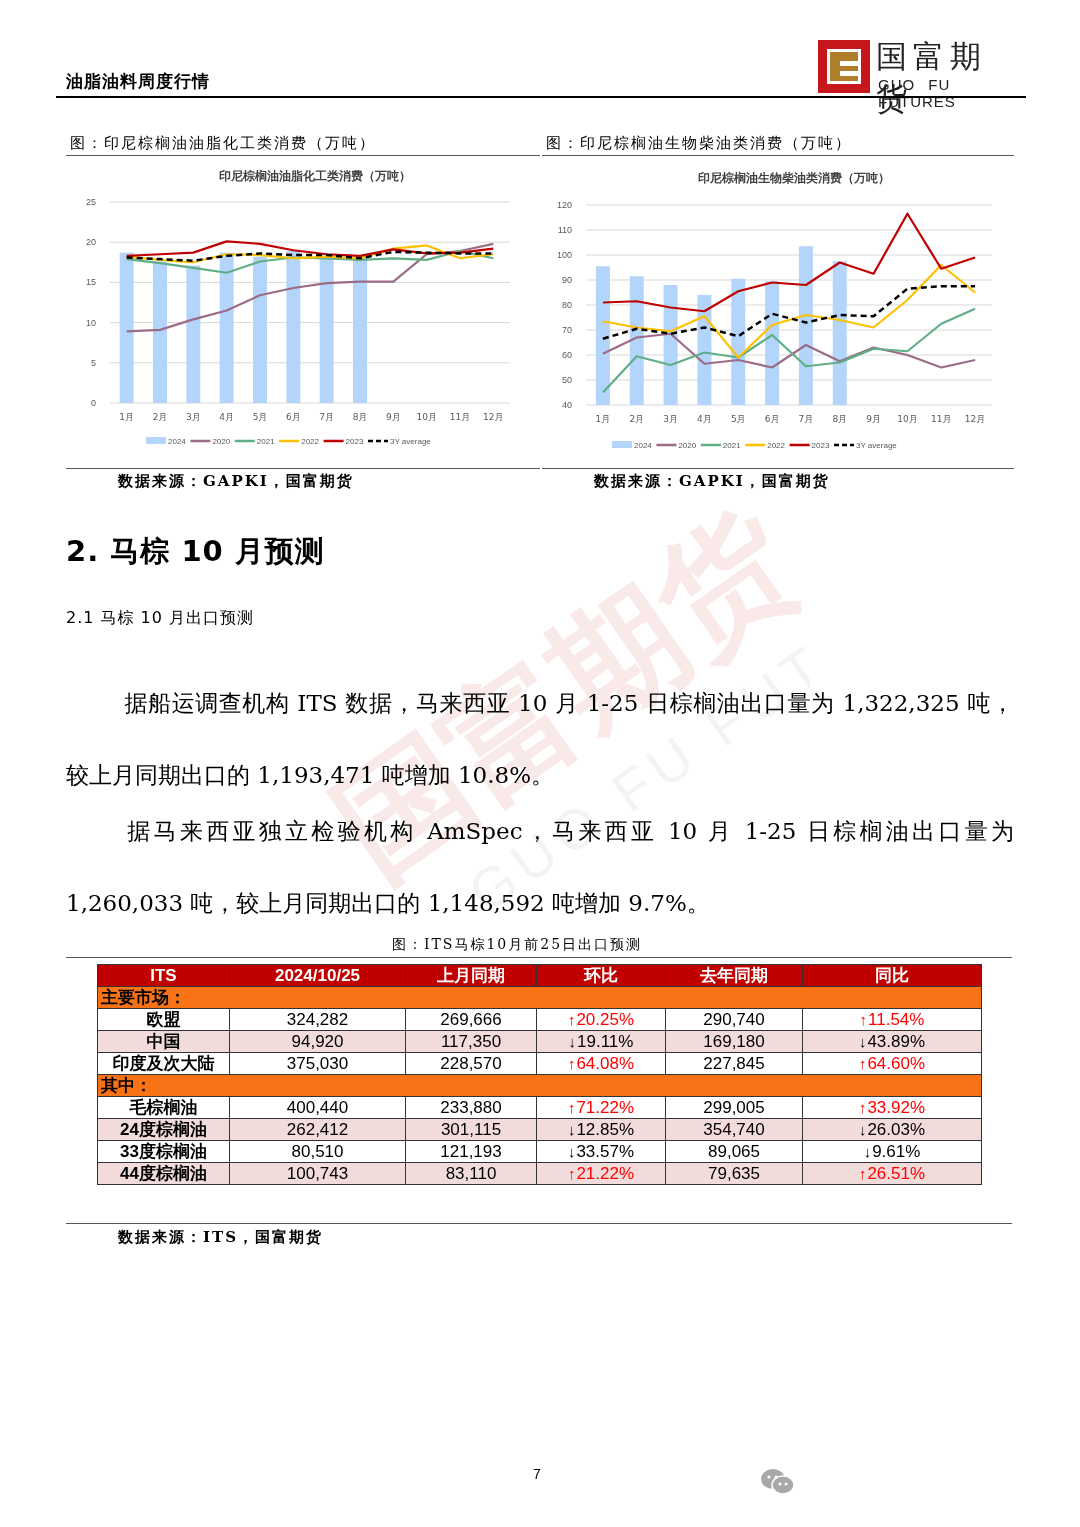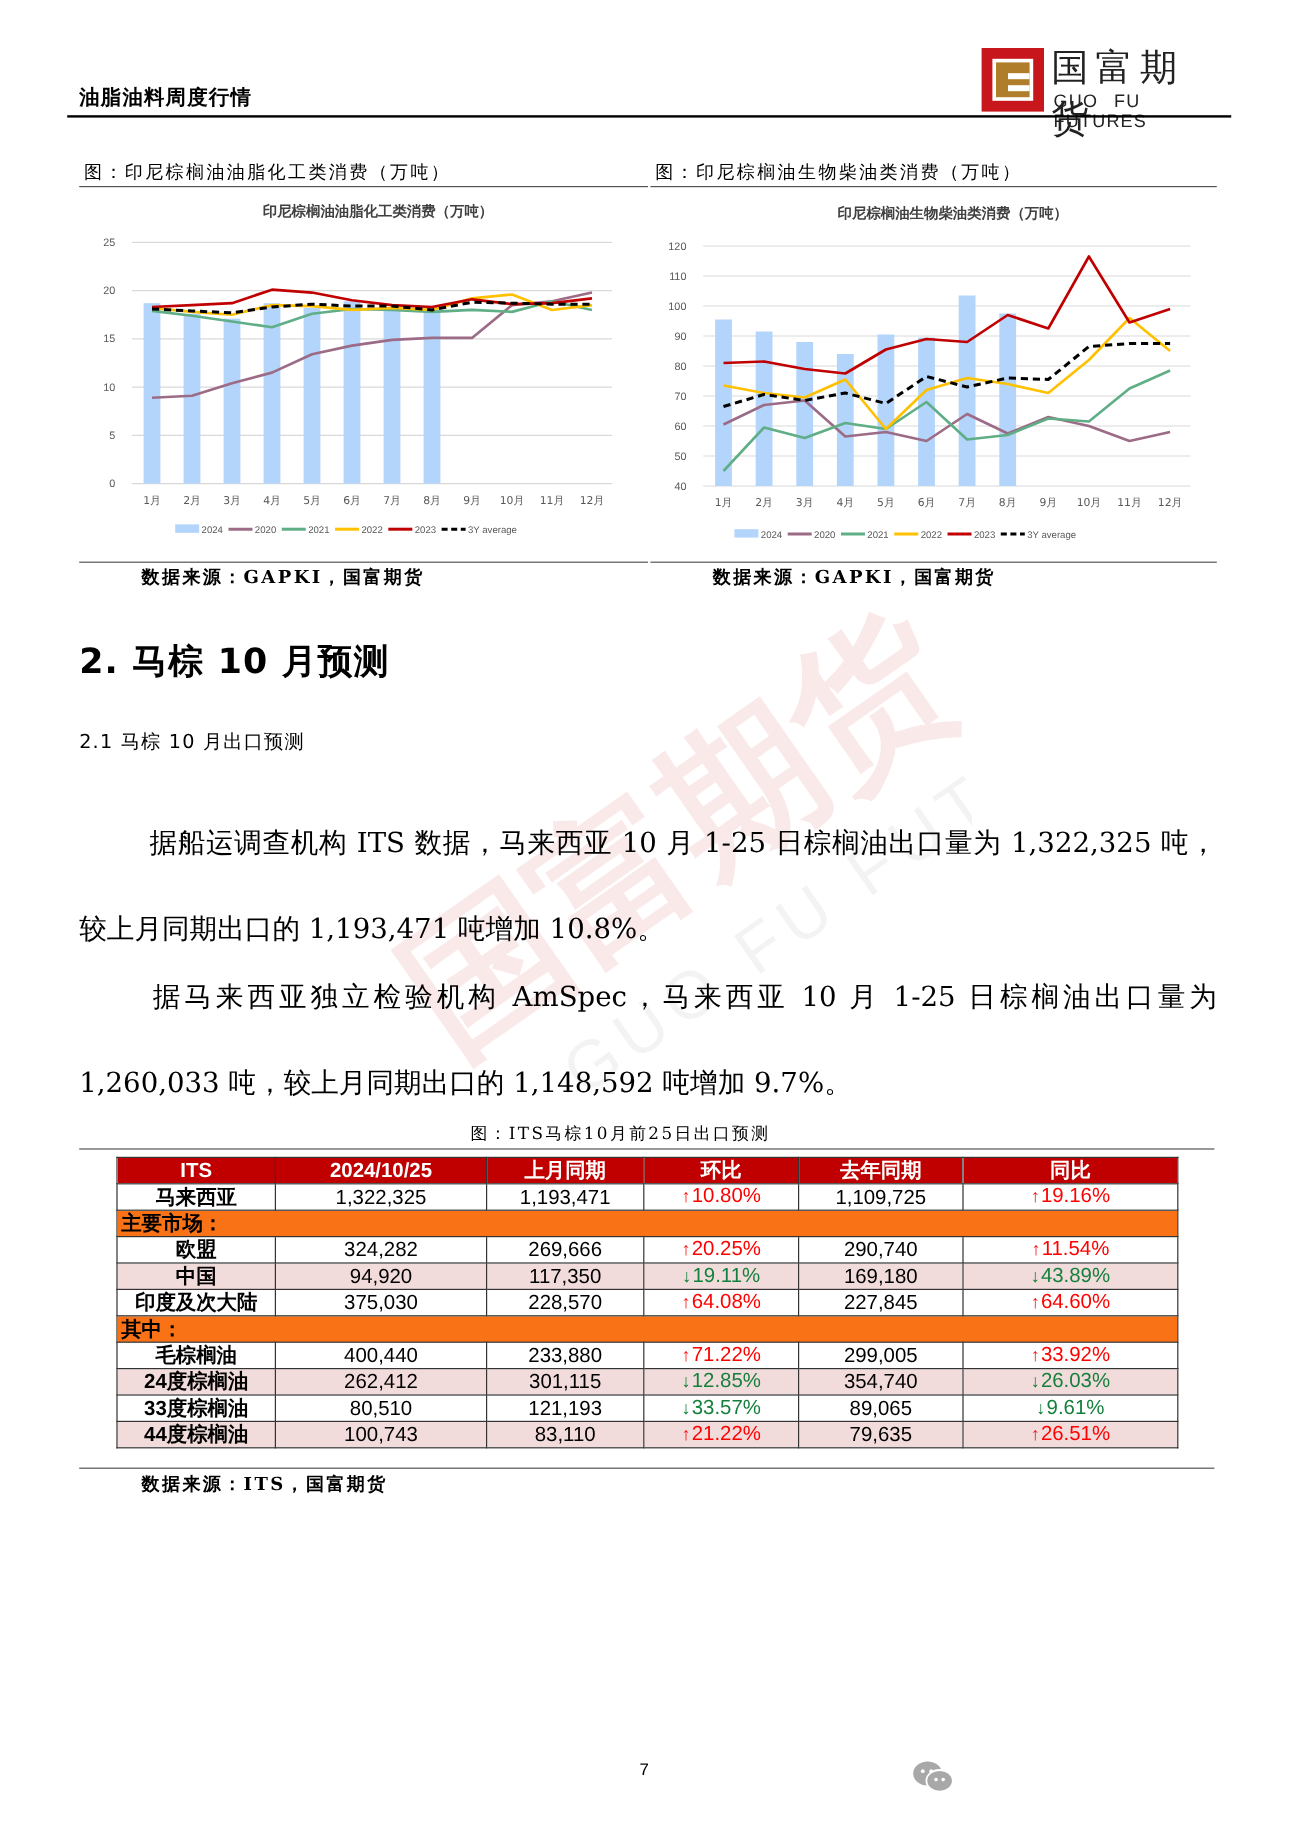"马来西亚" tr { html: <tr> <td>马来西亚</td> <td>1,322,325</td> <td>1,193,471</td> <td><span>↑</span><span>10.80%</span></td> <td>1,109,725</td> <td><span>↑</span><span>19.16%</span></td> </tr> -> none }
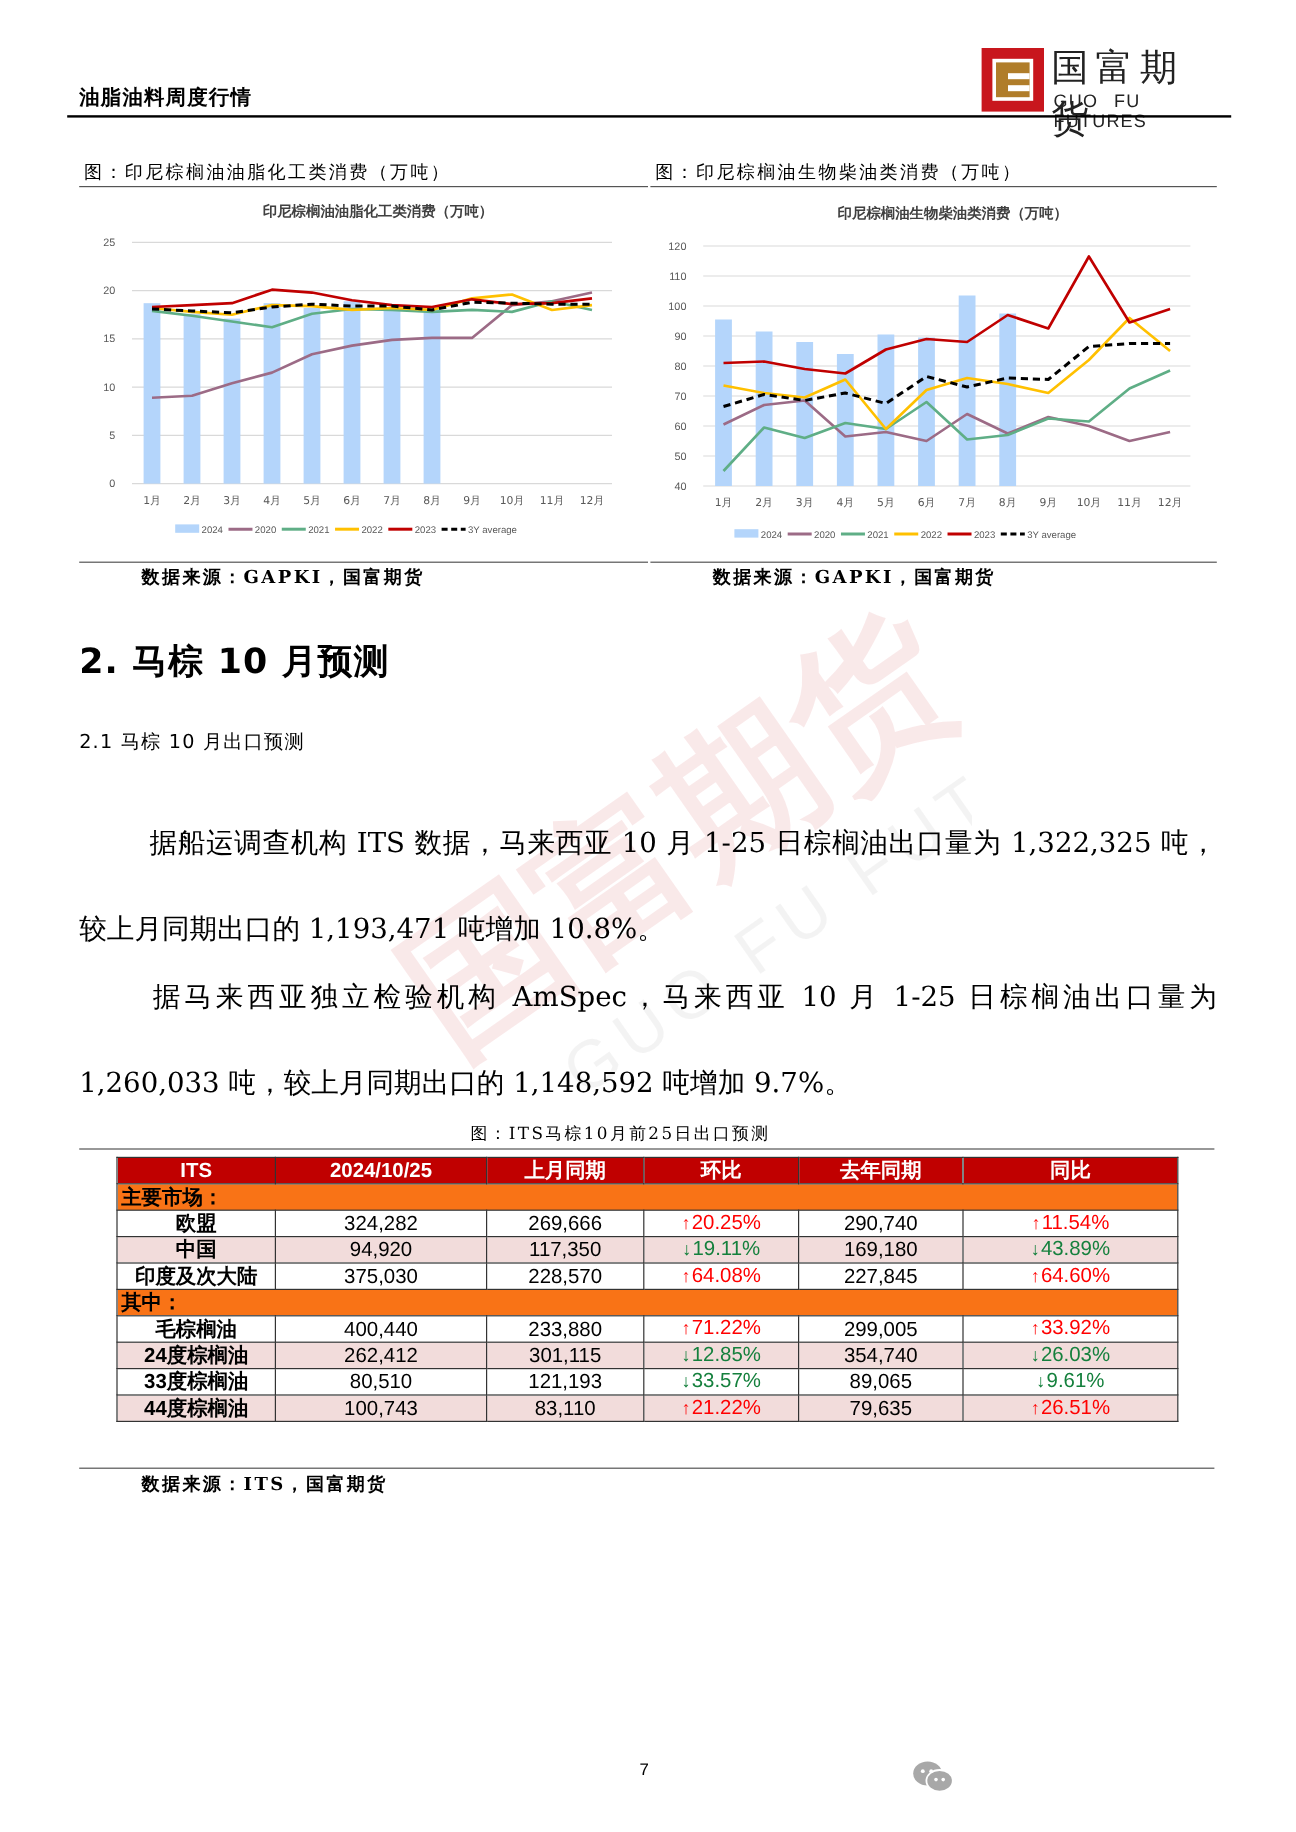"↓19.11%" .down { color: #15803d -> #000000 }
